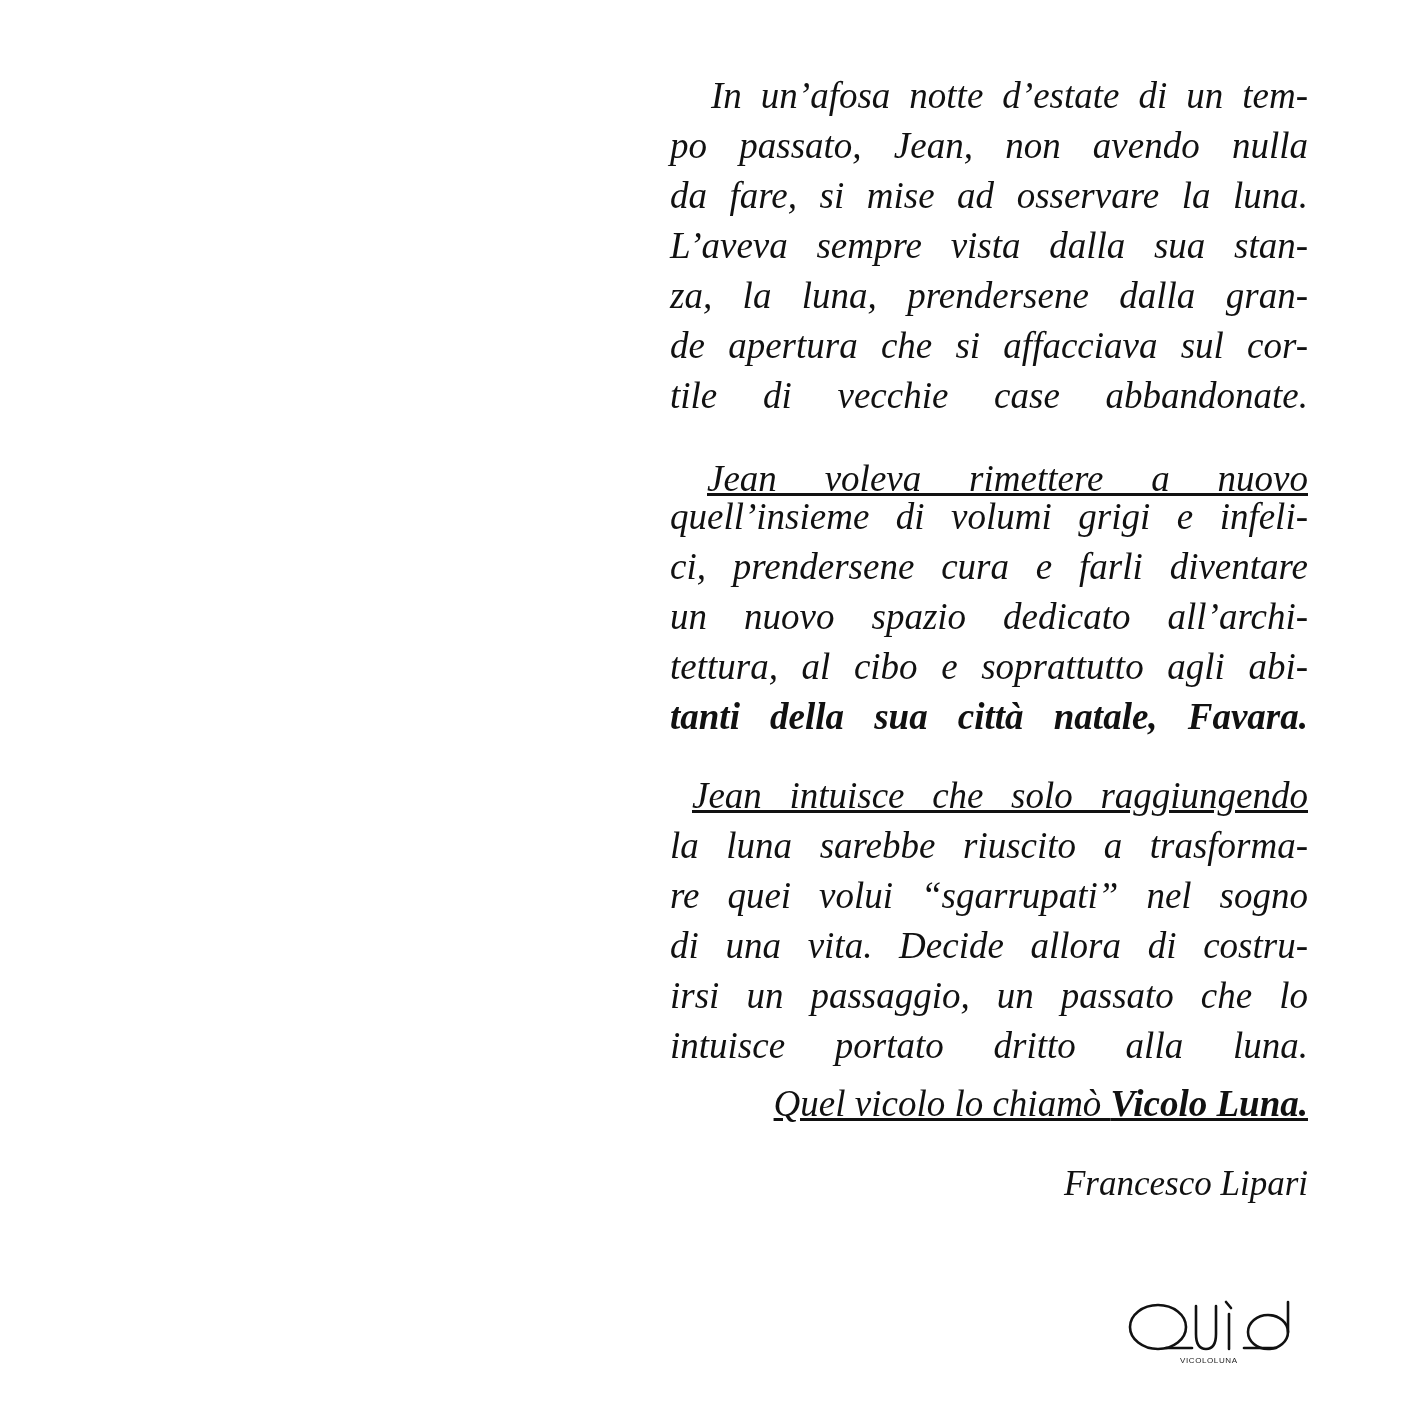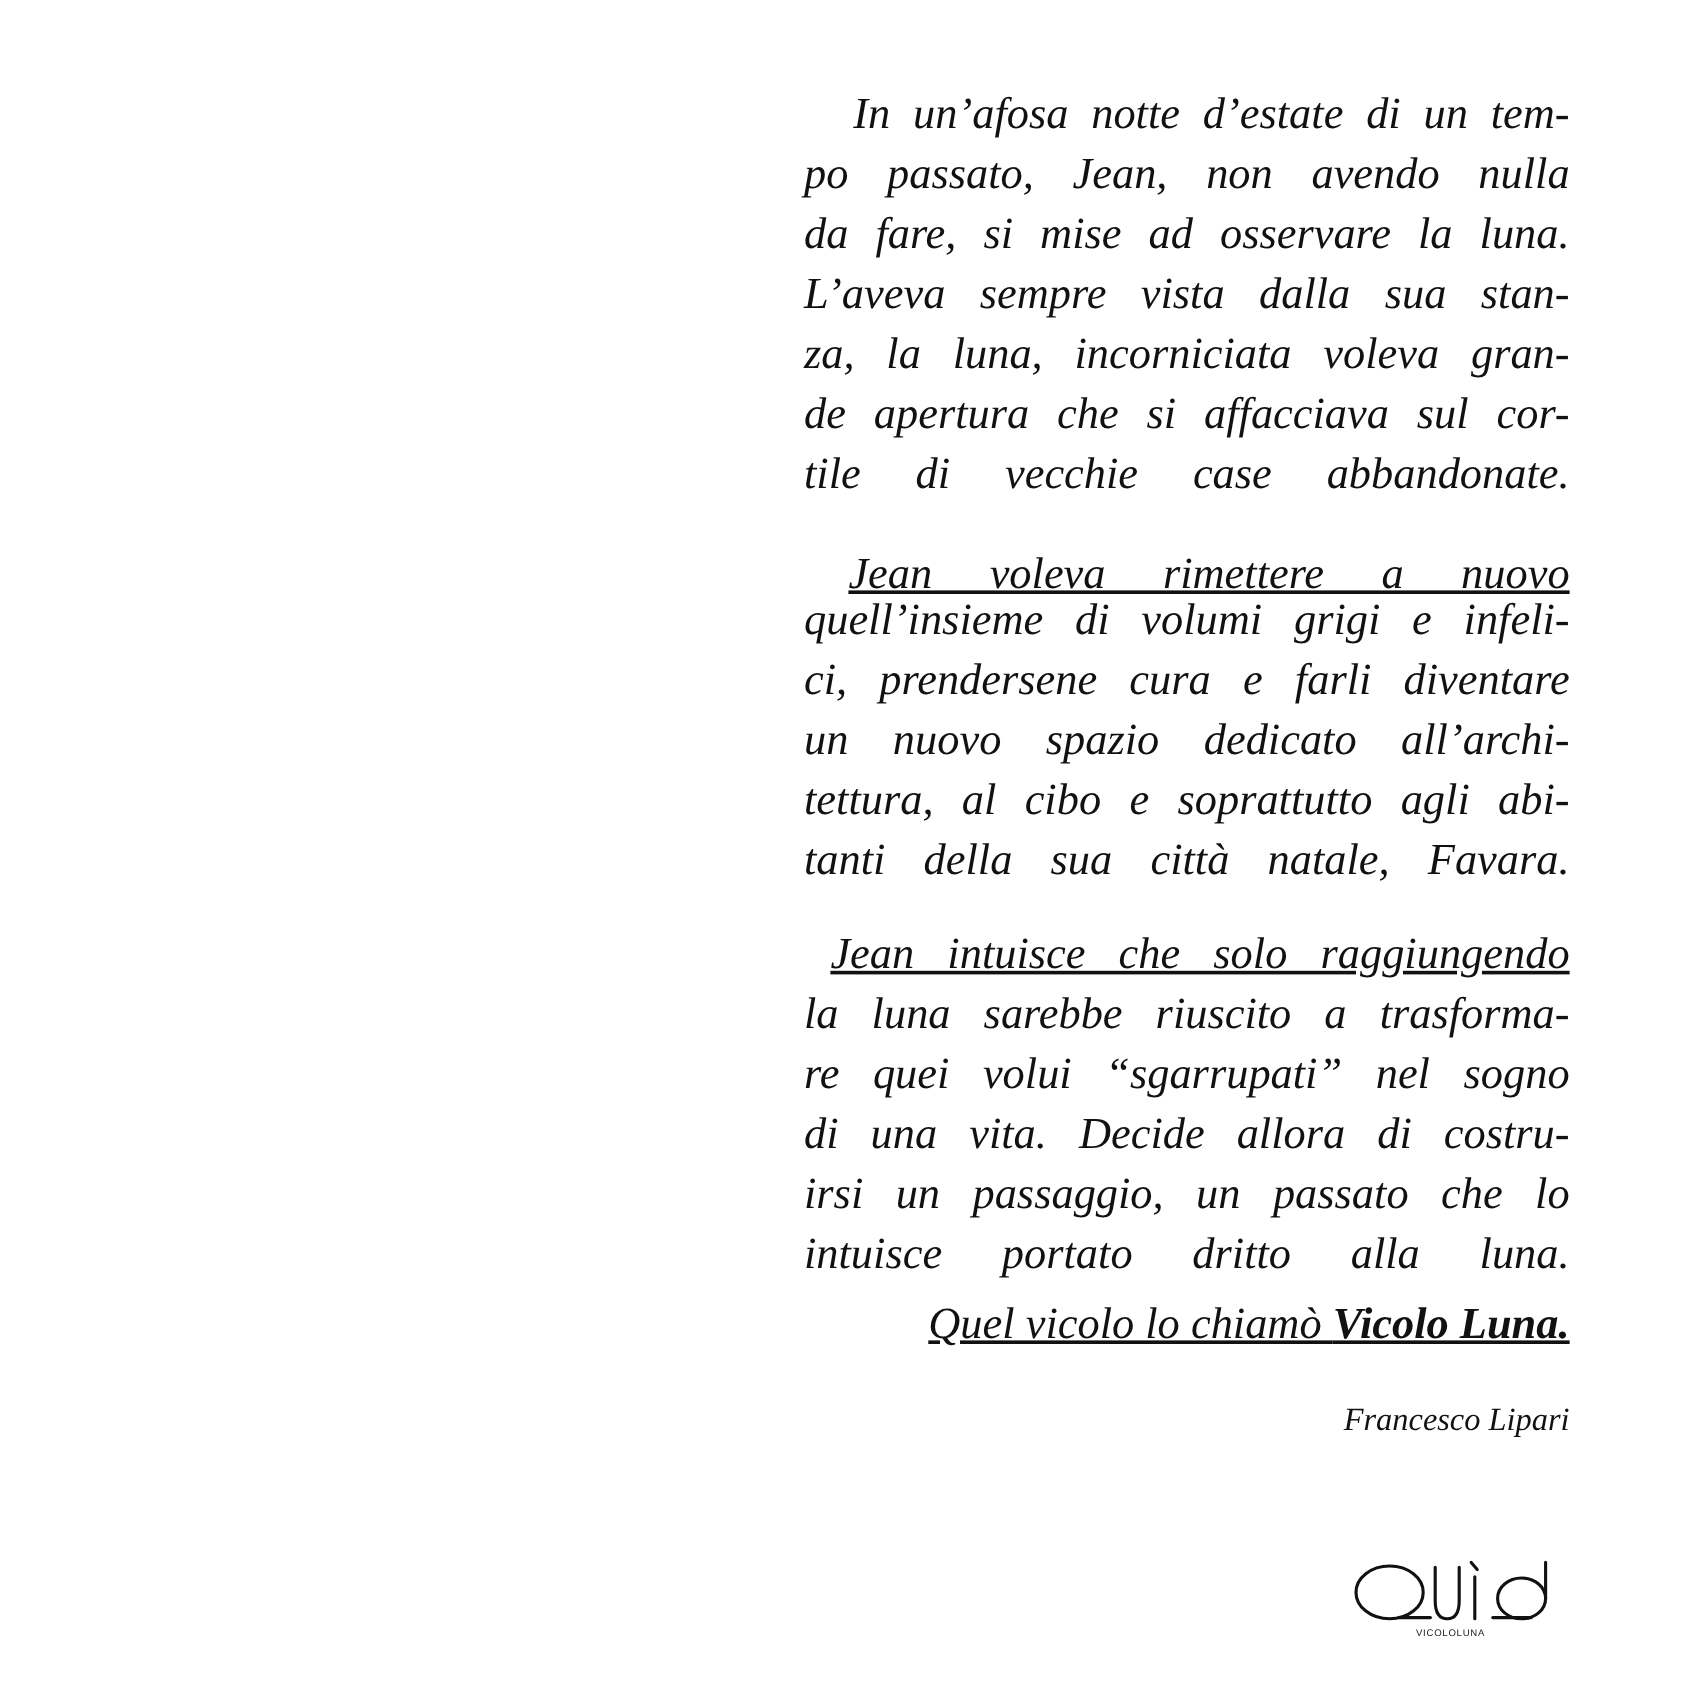"za, la luna, incorniciata voleva" span.txt { text: incorniciata voleva -> prendersene dalla }
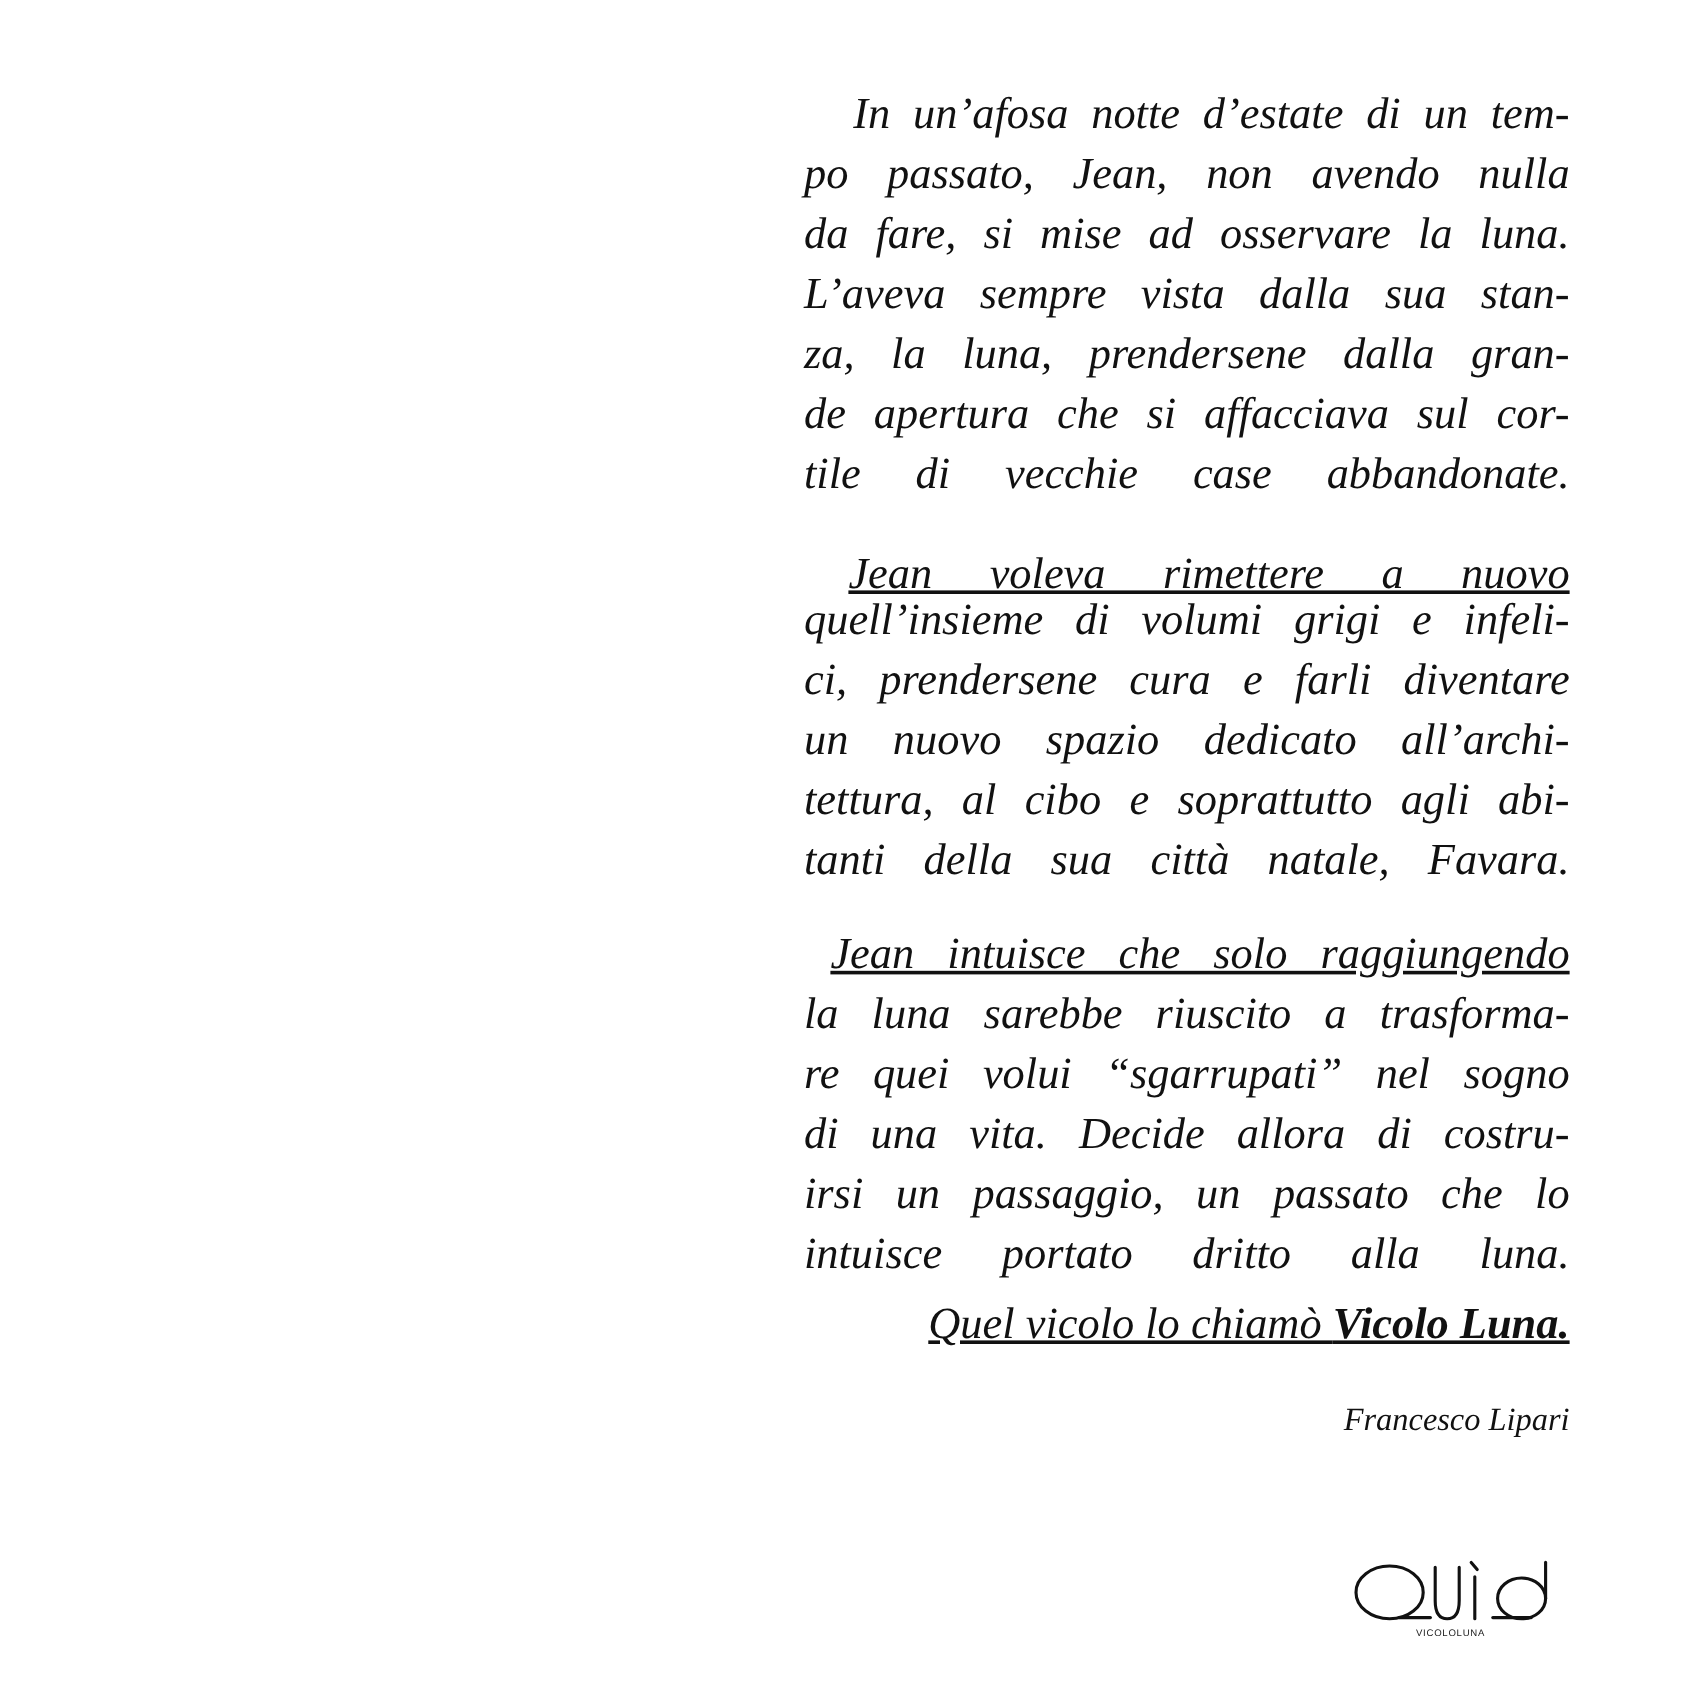"tanti della sua città natale," div.line { font-weight: none -> bold }
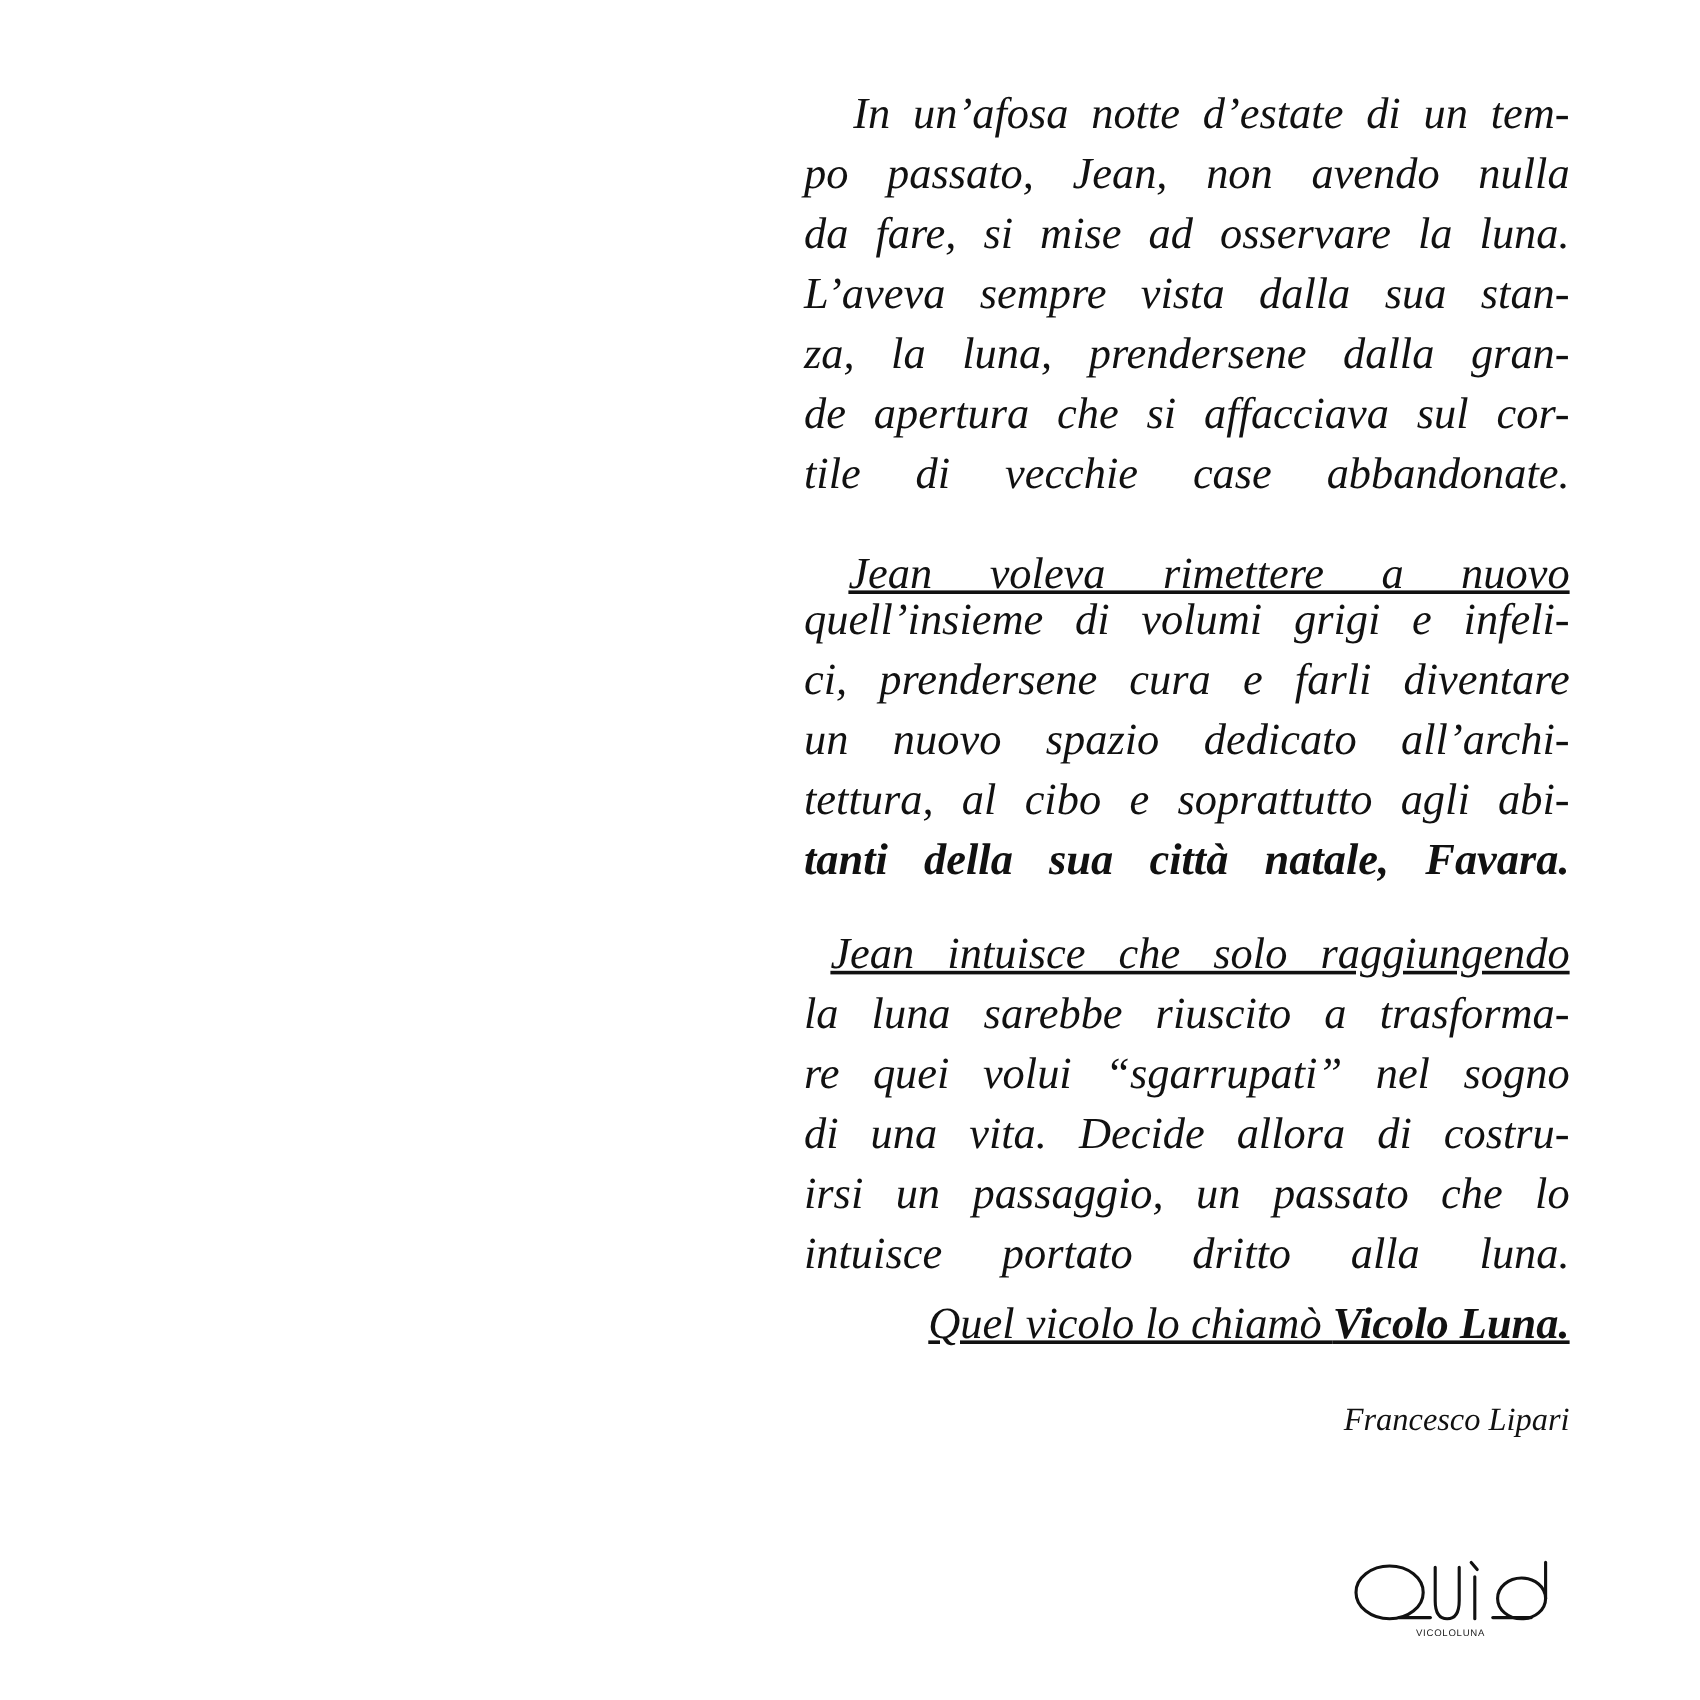"Francesco Lipari" .signature { font-size: 27px -> 35px }
